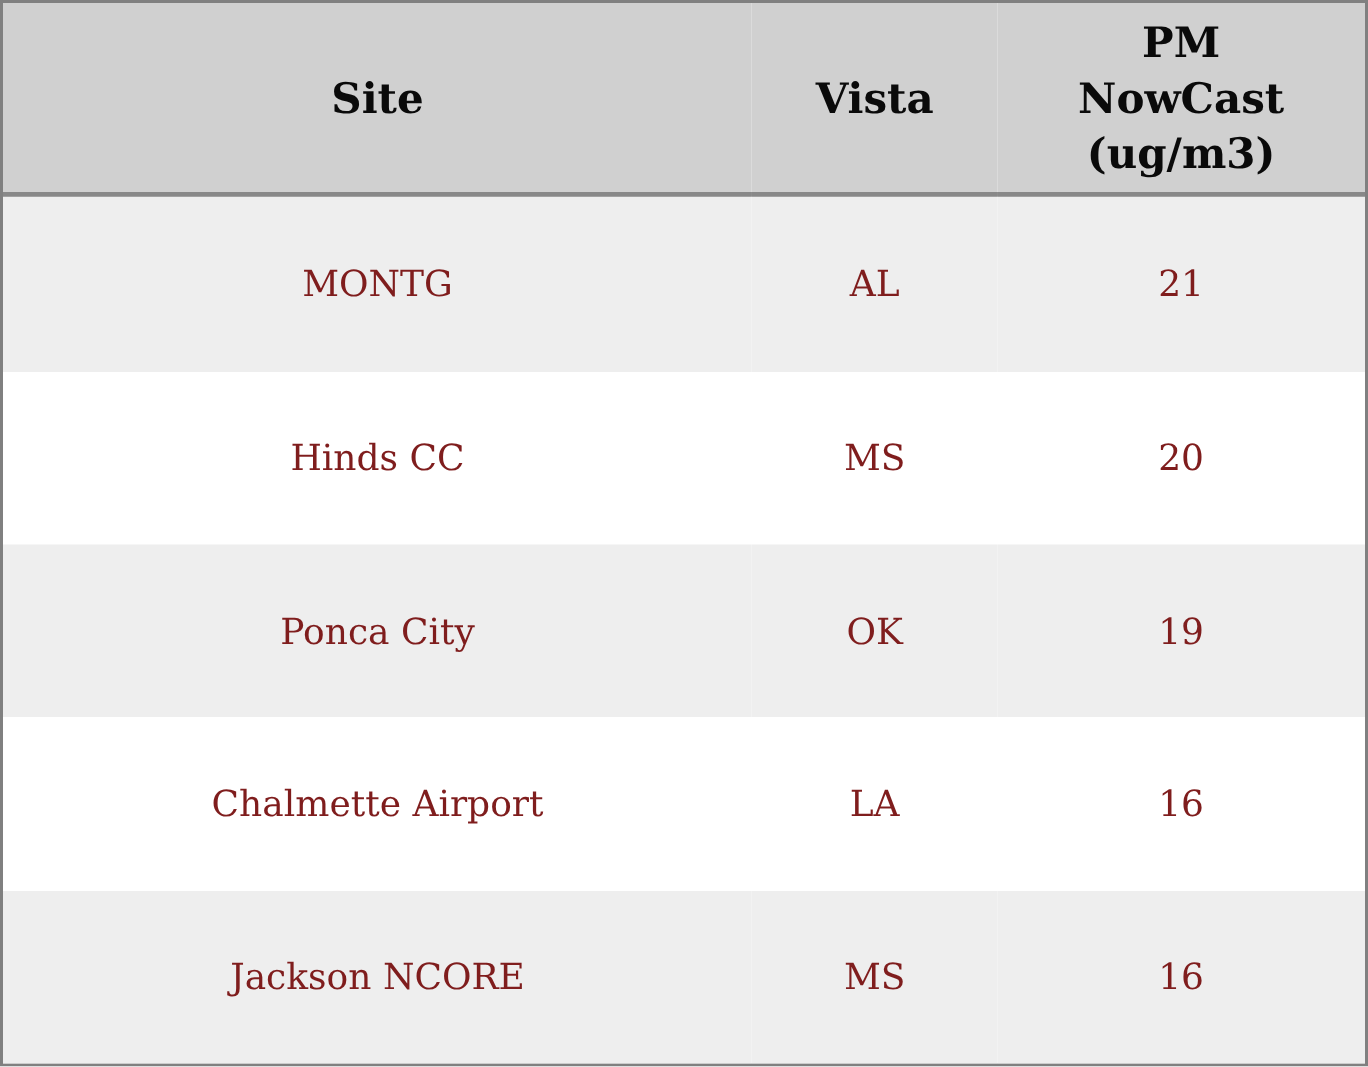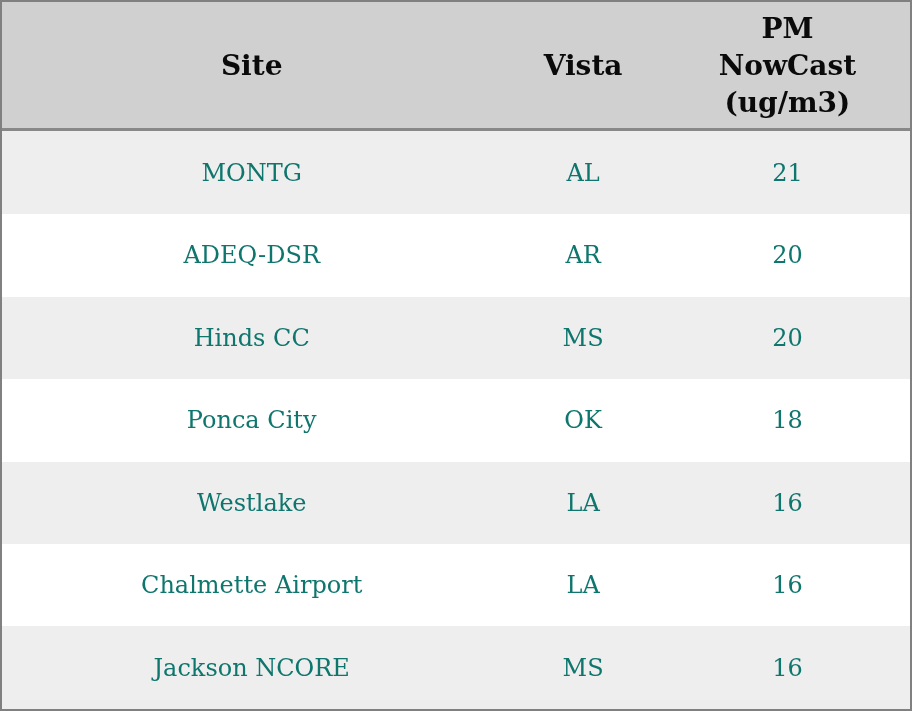"MONTG" tbody td { color: #0f766e -> #7f1d1d }
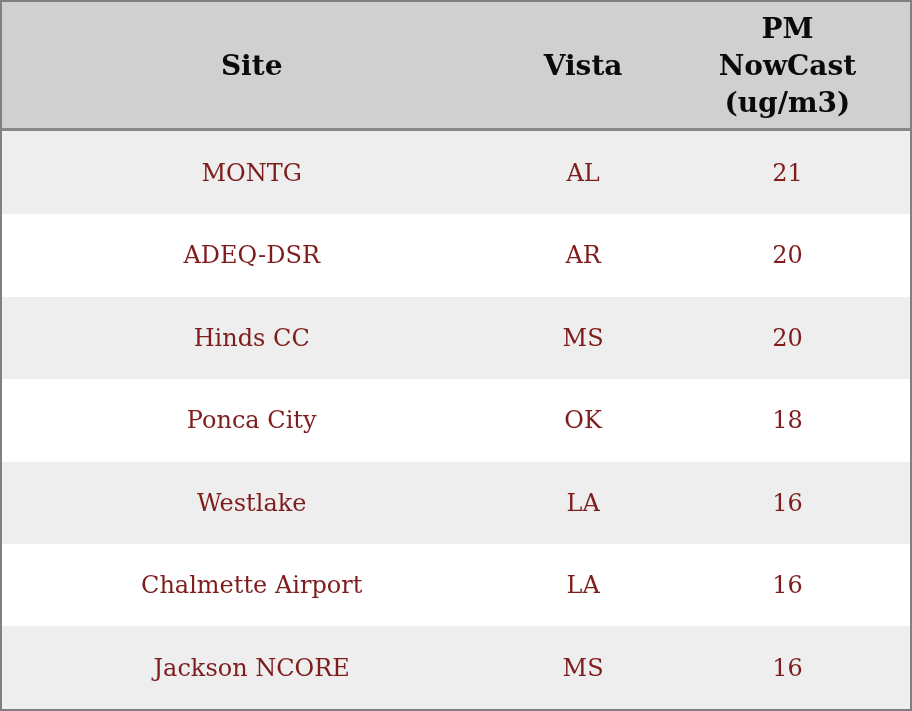"ADEQ-DSR" tr { html: <tr> <td>ADEQ-DSR</td> <td>AR</td> <td>20</td> </tr> -> none }
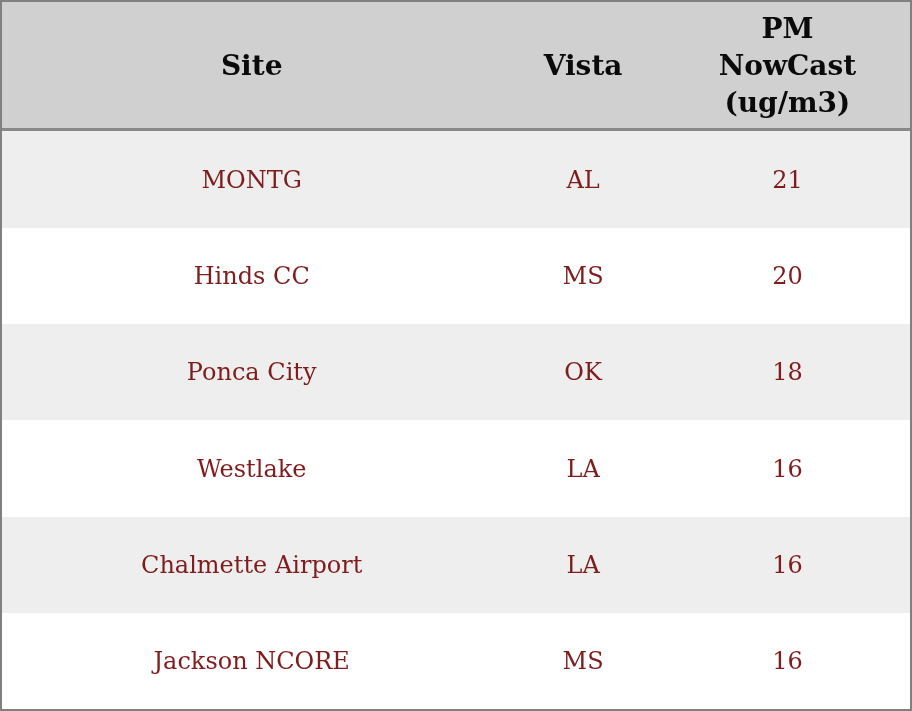"18" td { text: 18 -> 19 }
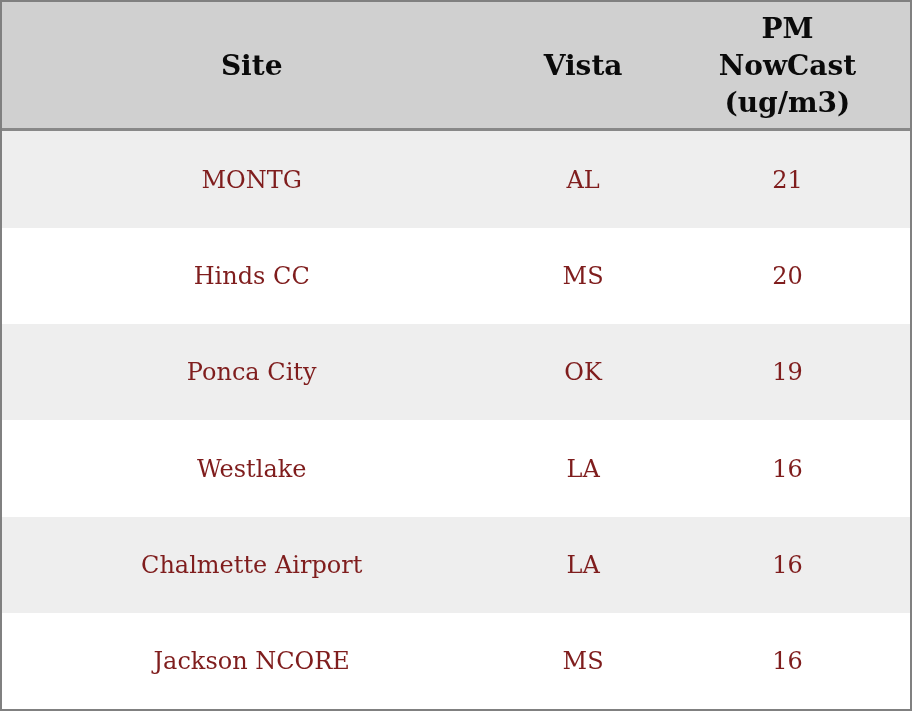"Westlake" tr { html: <tr> <td>Westlake</td> <td>LA</td> <td>16</td> </tr> -> none }
